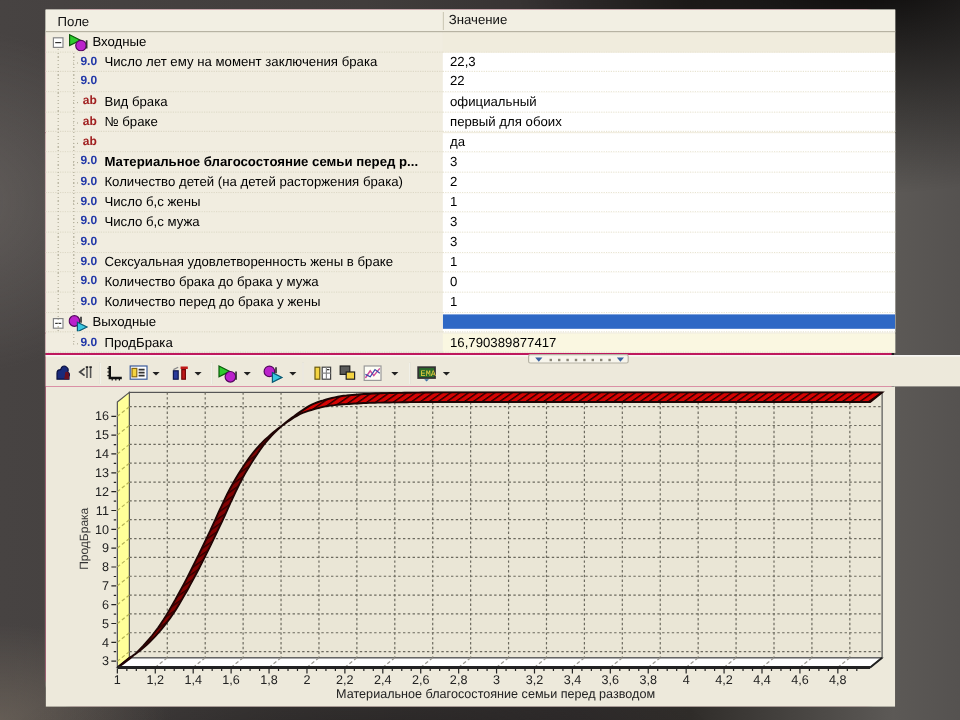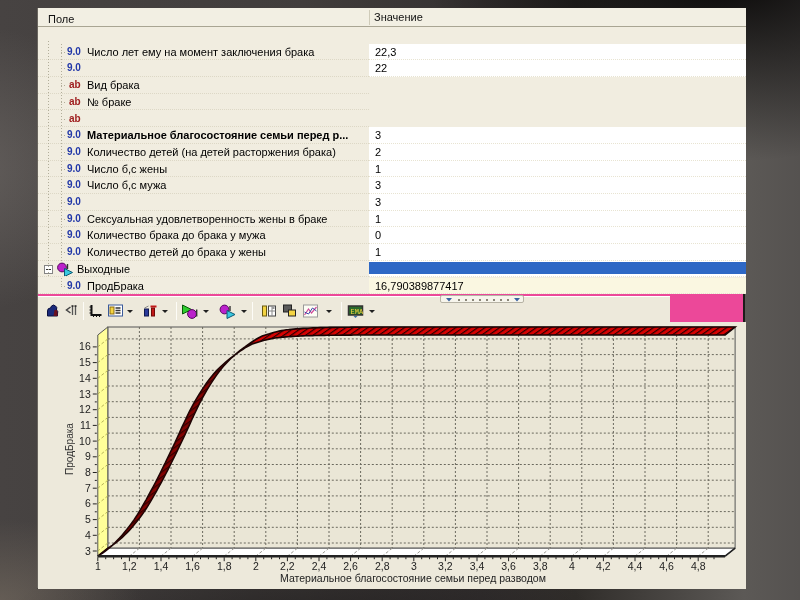"Поле" #panel { background: #ec4899 -> #be185d; border-radius: none -> 23px }
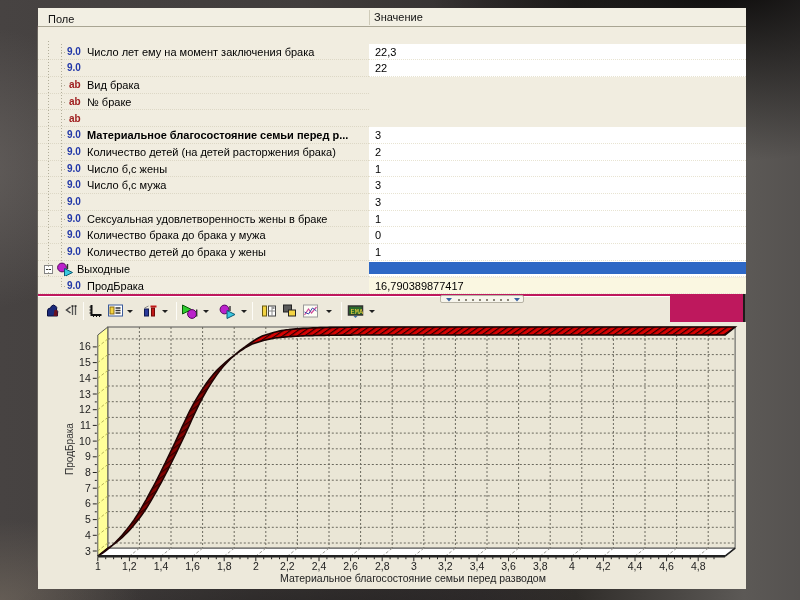"Входные" div { html: none -> <div> <div> <span> <span></span> </span> <svg> <polygon></polygon> <circle></circle> <path></path> </svg> <span>Входные</span> </div> <div> <span></span> </div> </div> }
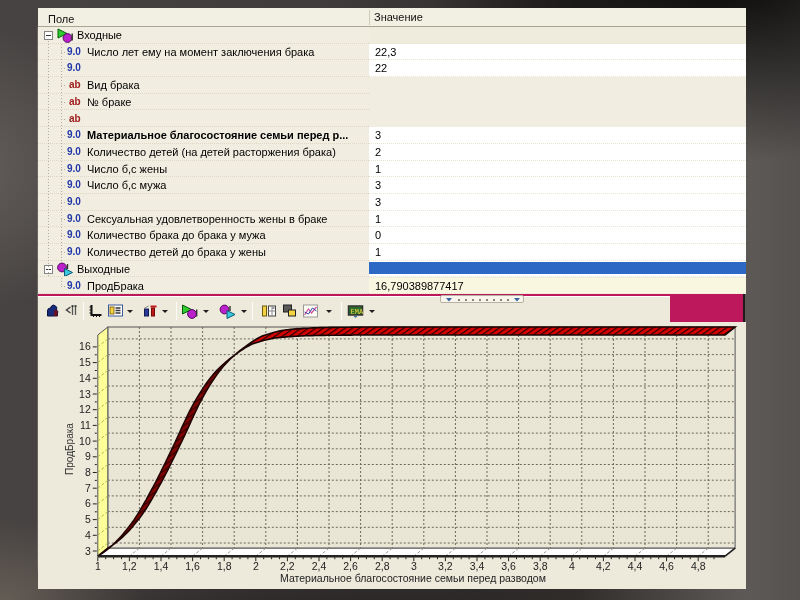"официальный" div { html: none -> <div> <span>официальный</span> </div> }
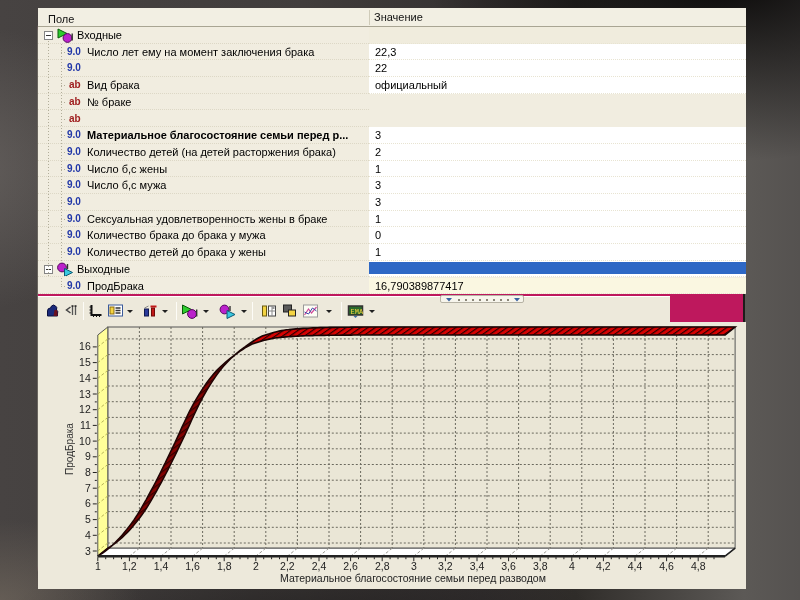"первый для обоих" div { html: none -> <div> <span>первый для обоих</span> </div> }
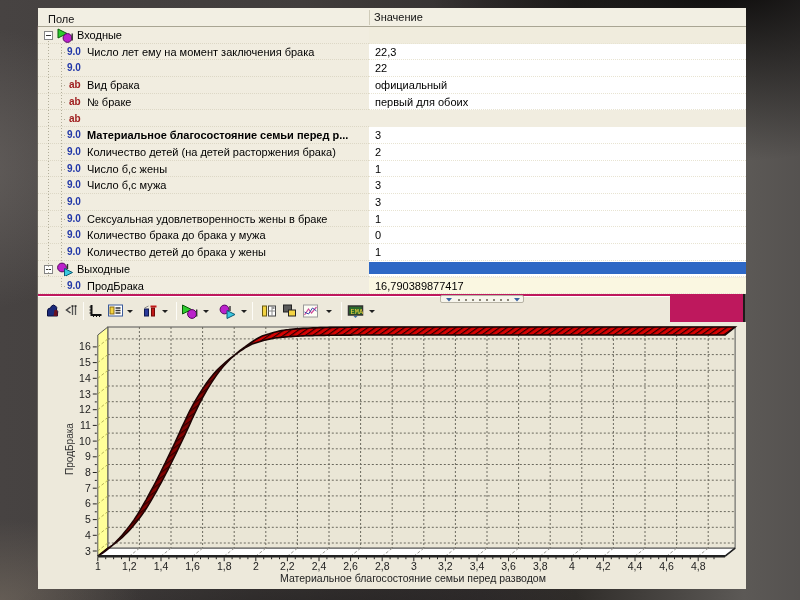"да" div { html: none -> <div> <span>да</span> </div> }
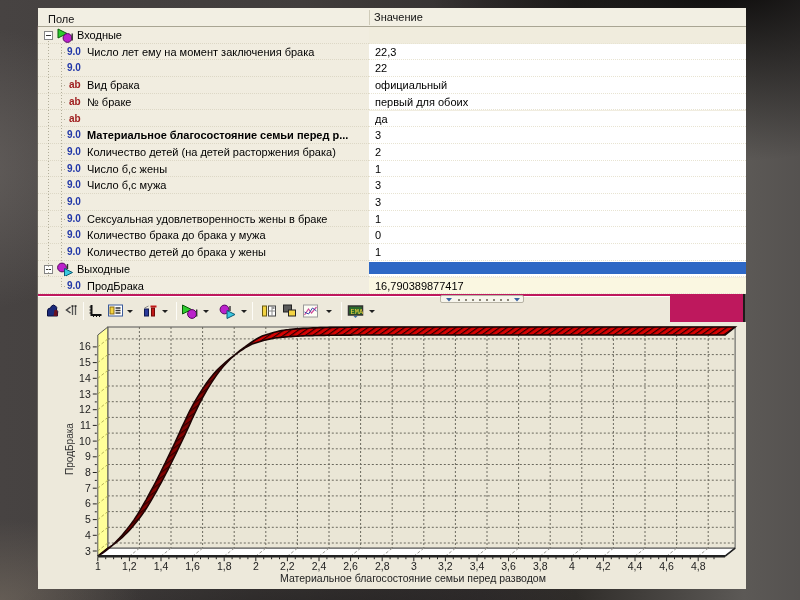"Количество детей до брака у" span { text: детей -> перед }
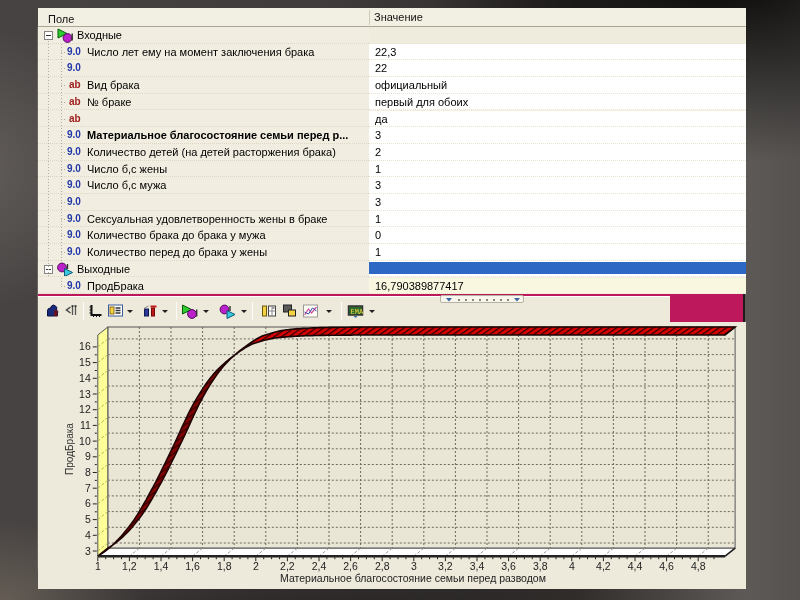"EMA" div { width: 632px -> 763px }
